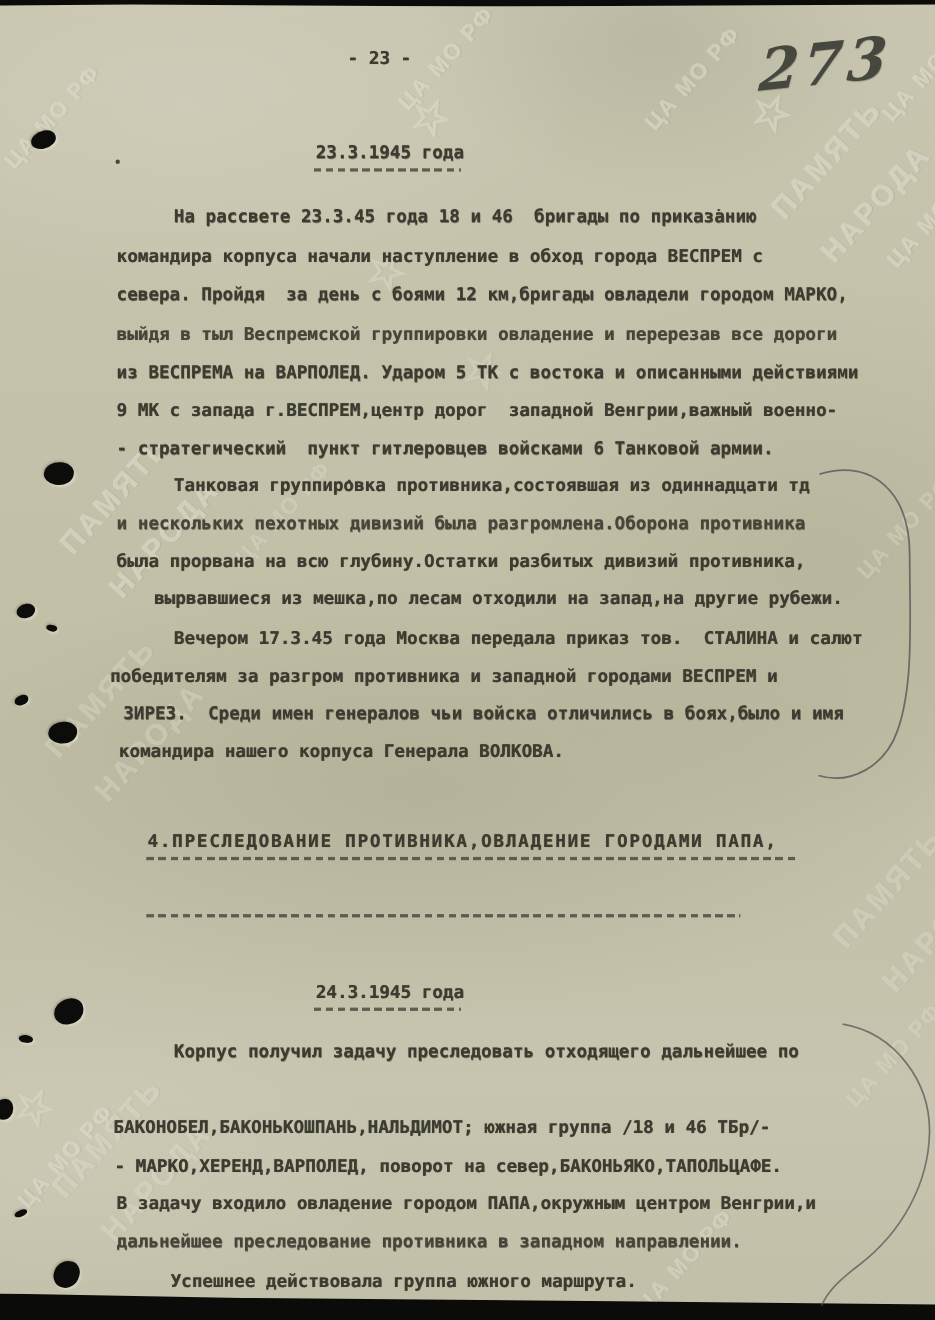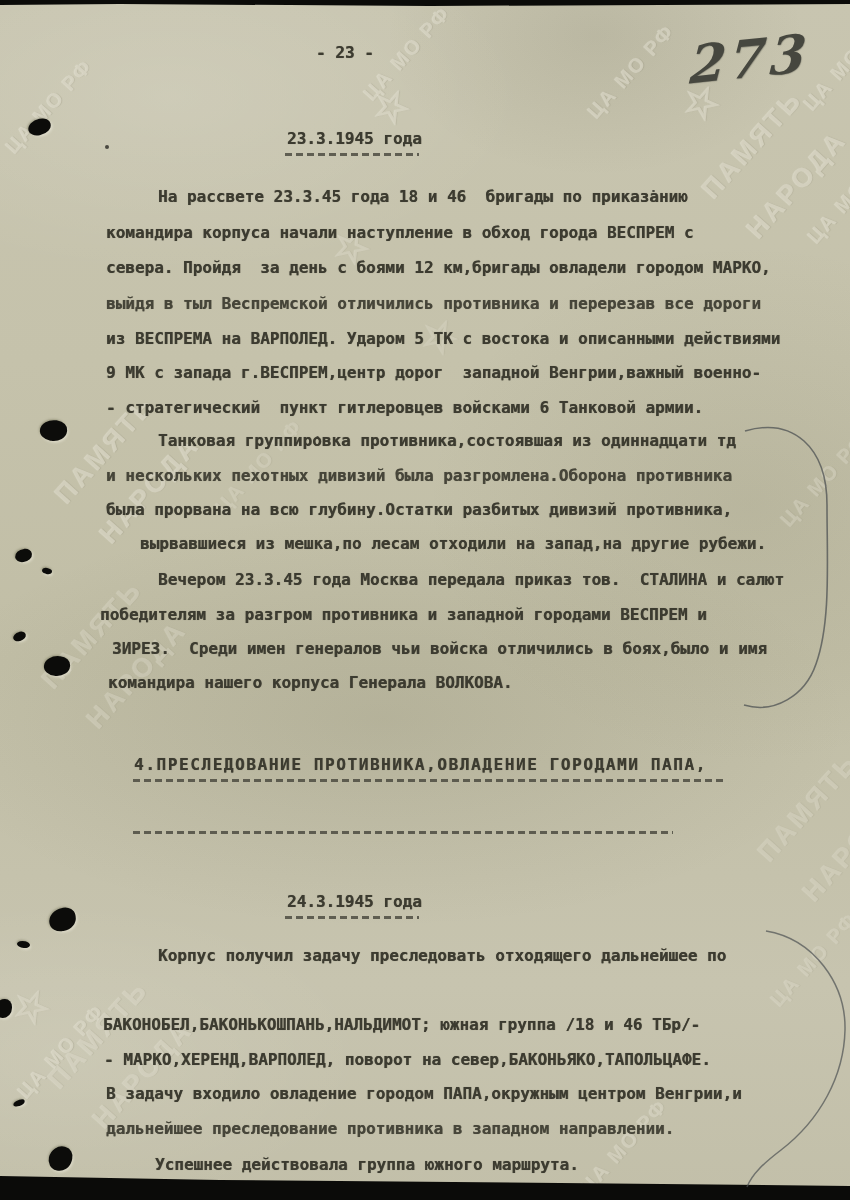"выйдя в тыл Веспремской отличились" div.line { text: отличились противника -> группировки овладение }
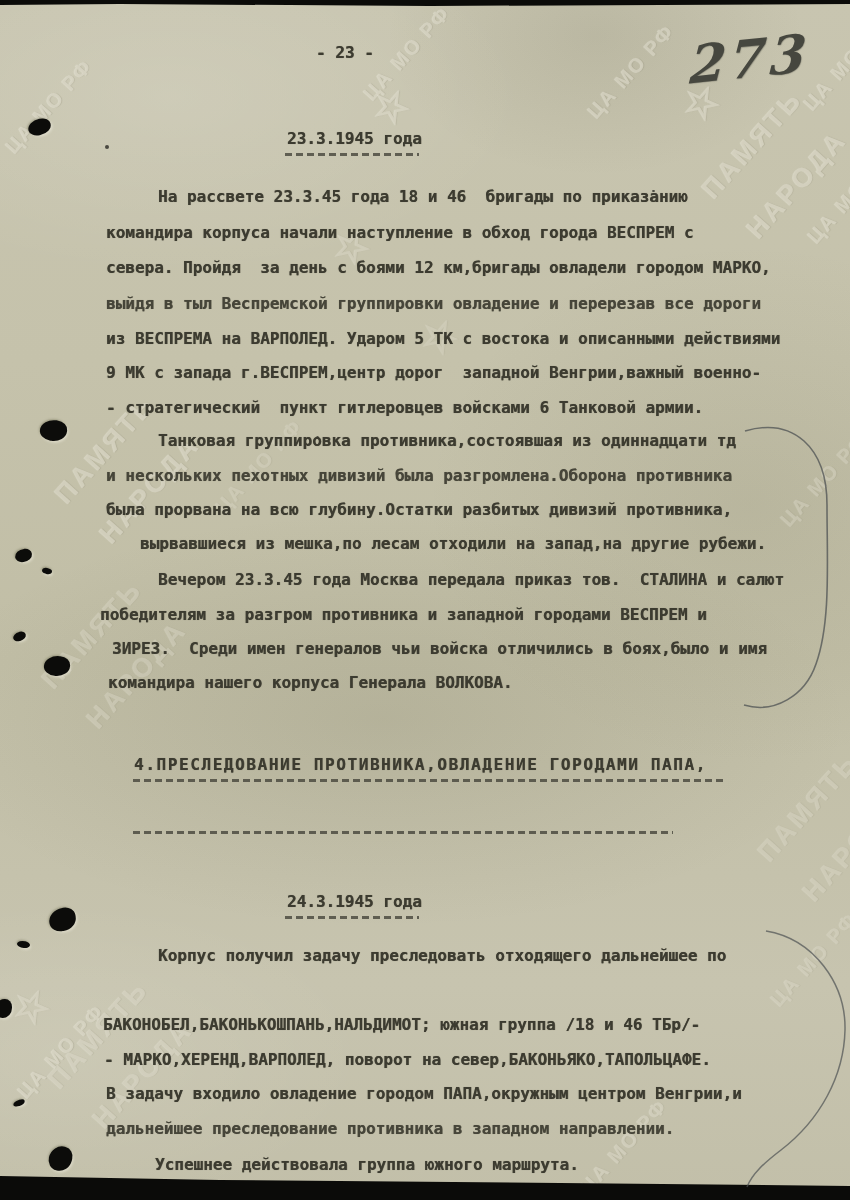"Вечером 23.3.45 года Москва передала" div.line { text: 23.3.45 -> 17.3.45 }
